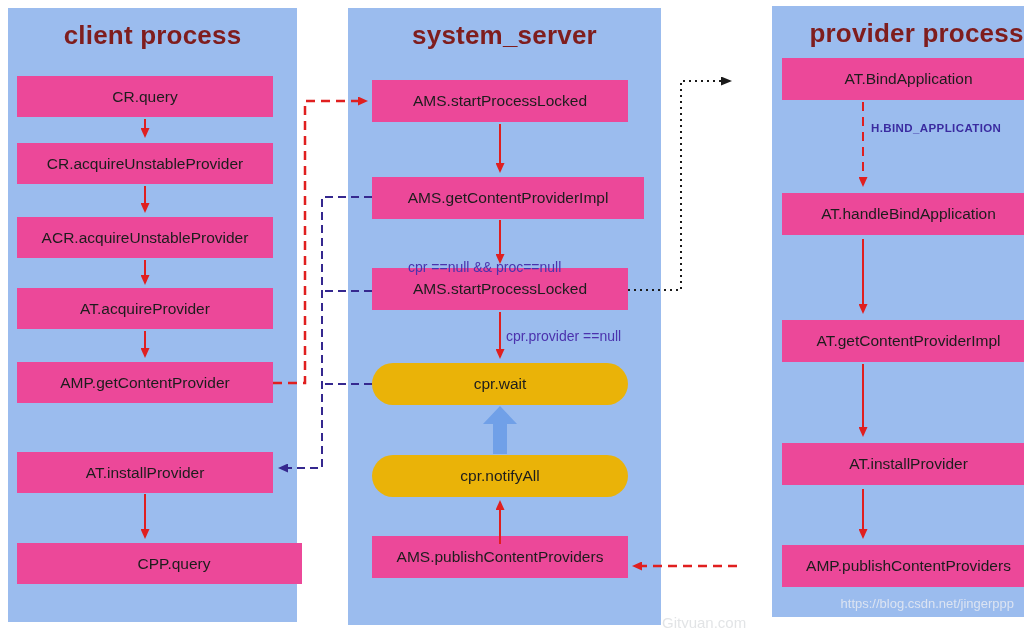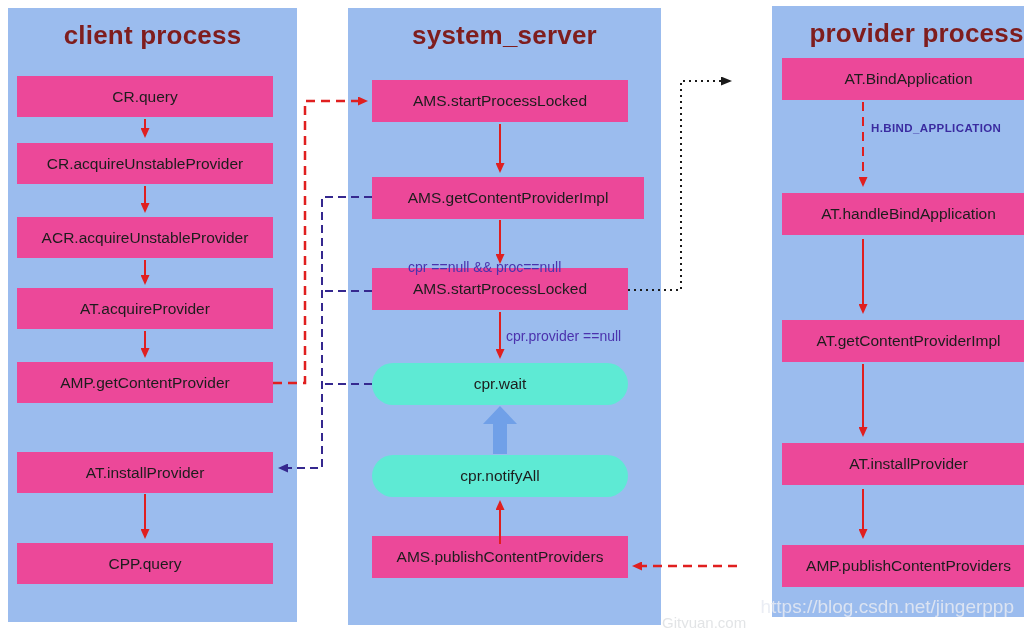"cpr.wait" .box.green { background: #5eead4 -> #eab308 }
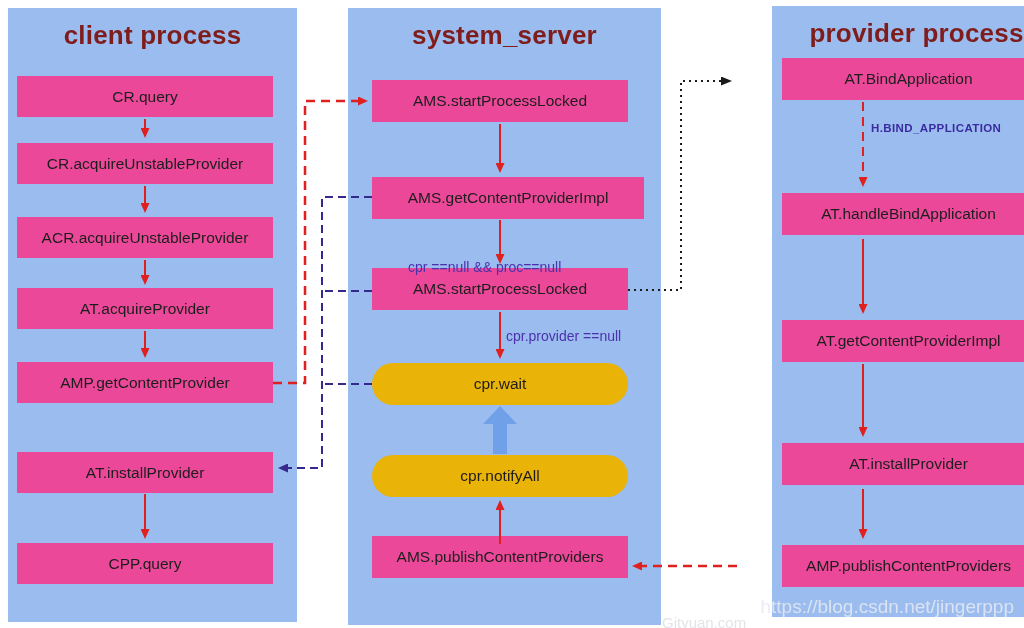"CPP.query" div.box { padding-left: none -> 29px }
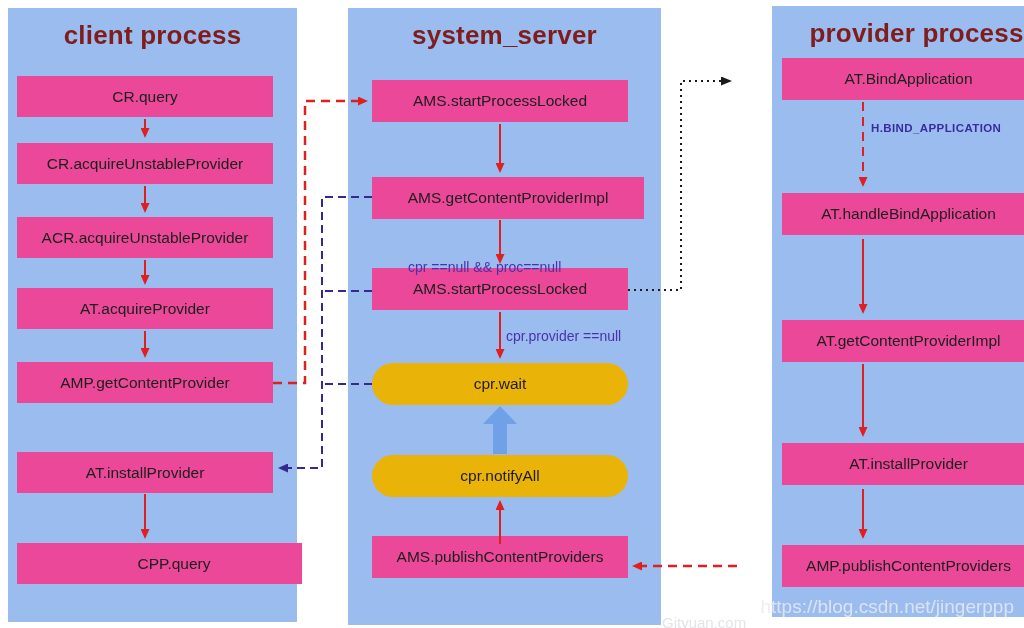"https://blog.csdn.net/jingerppp" .watermark { font-size: 19px -> 13px }
